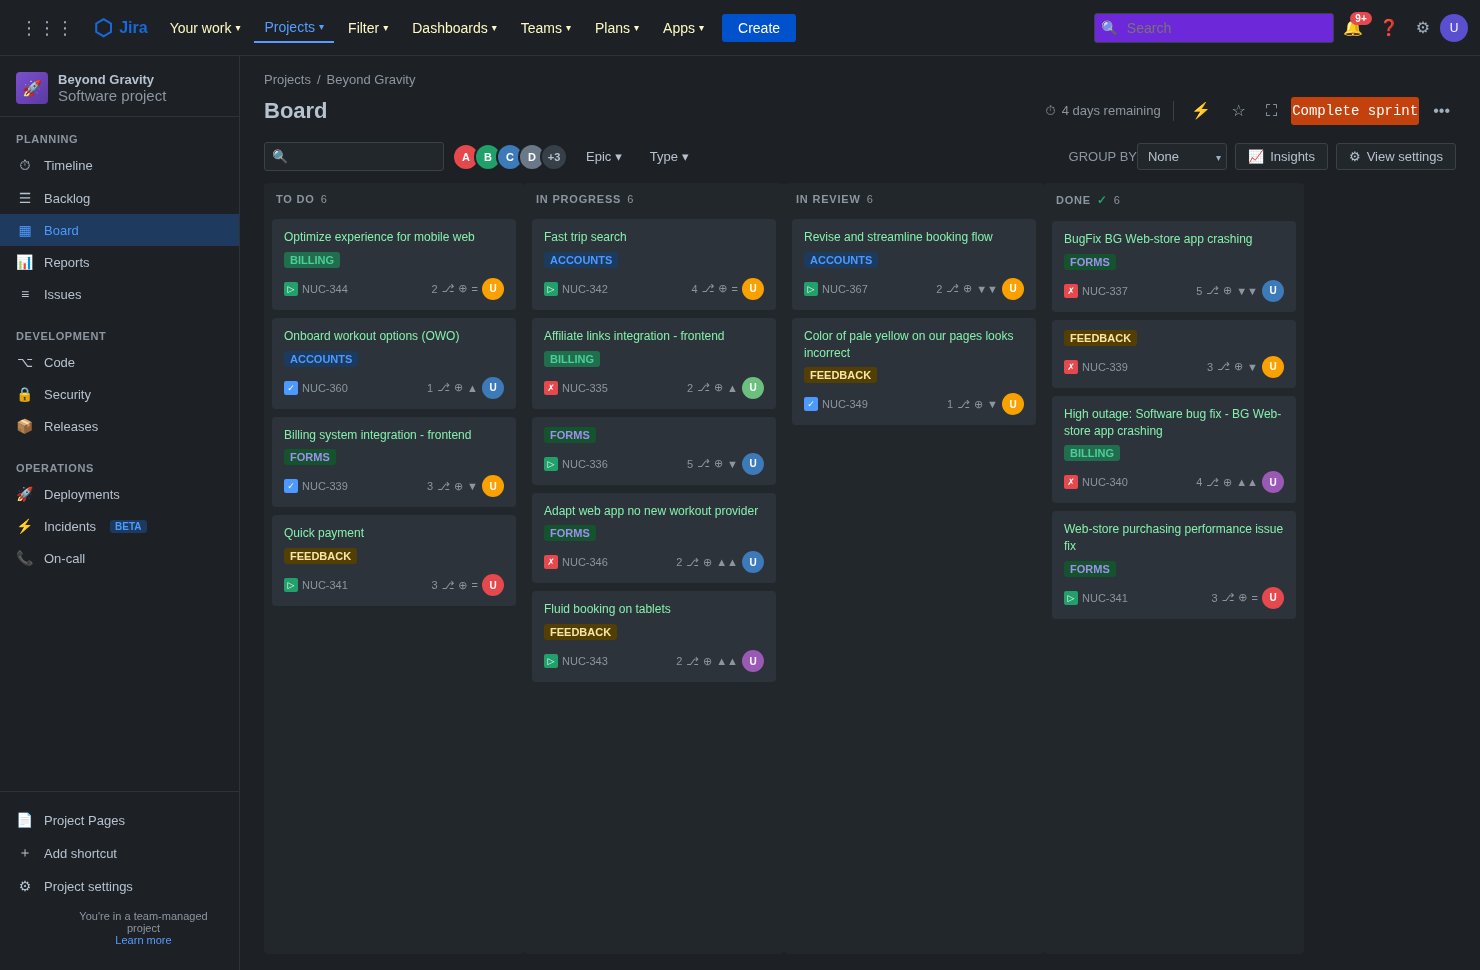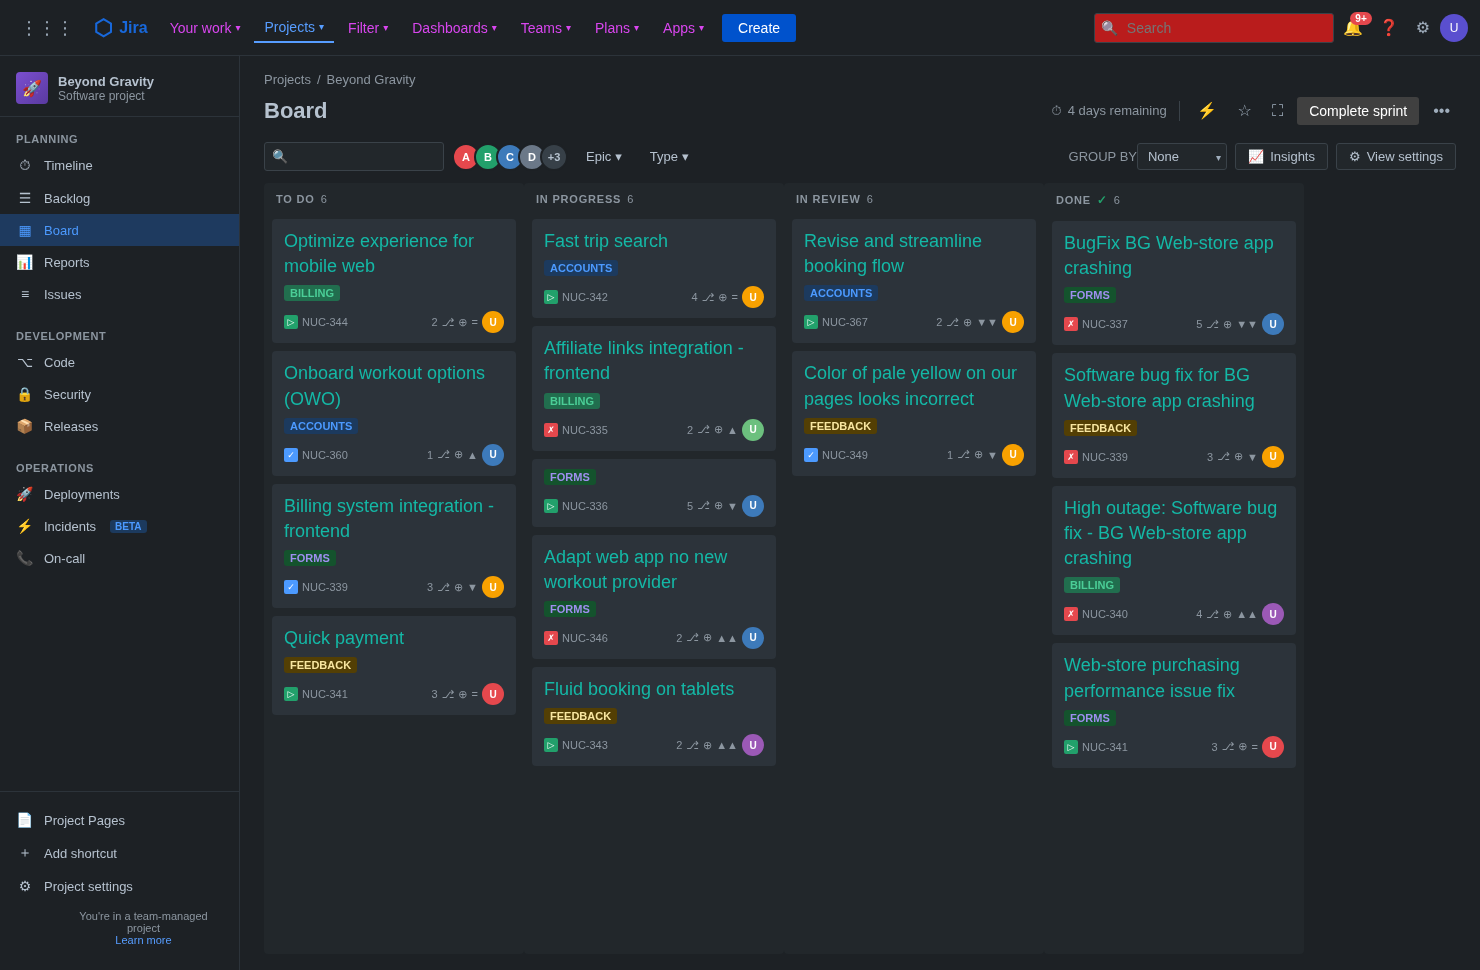"Your work" .nav-item { color: #d946ef -> #fef9c3 }
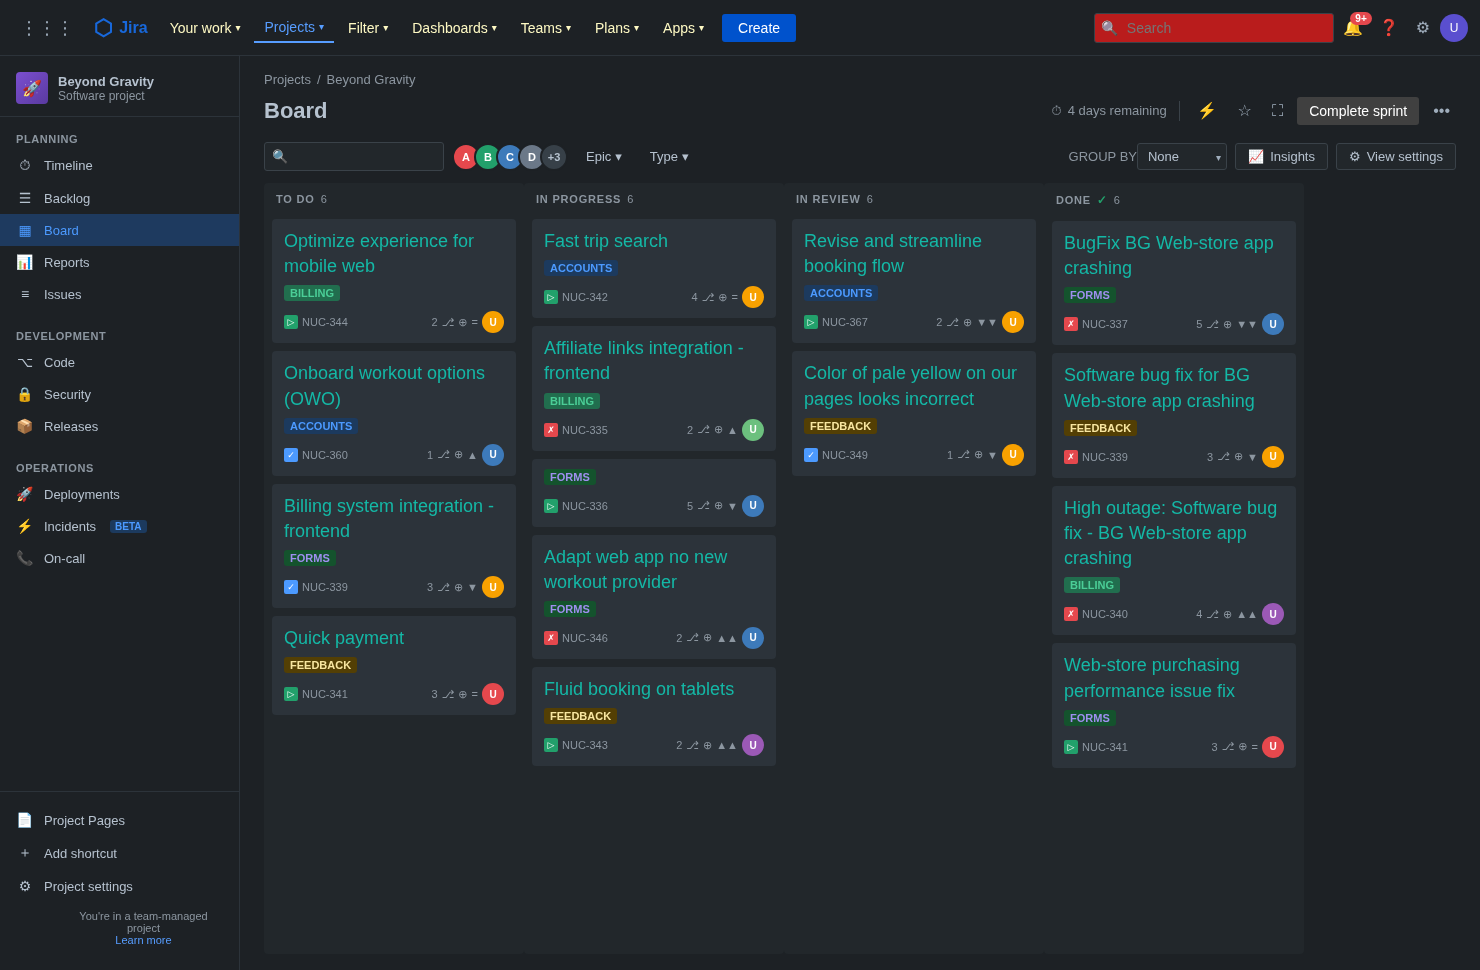"Search" .nav-search-input { background: #b91c1c -> #6d28d9 }
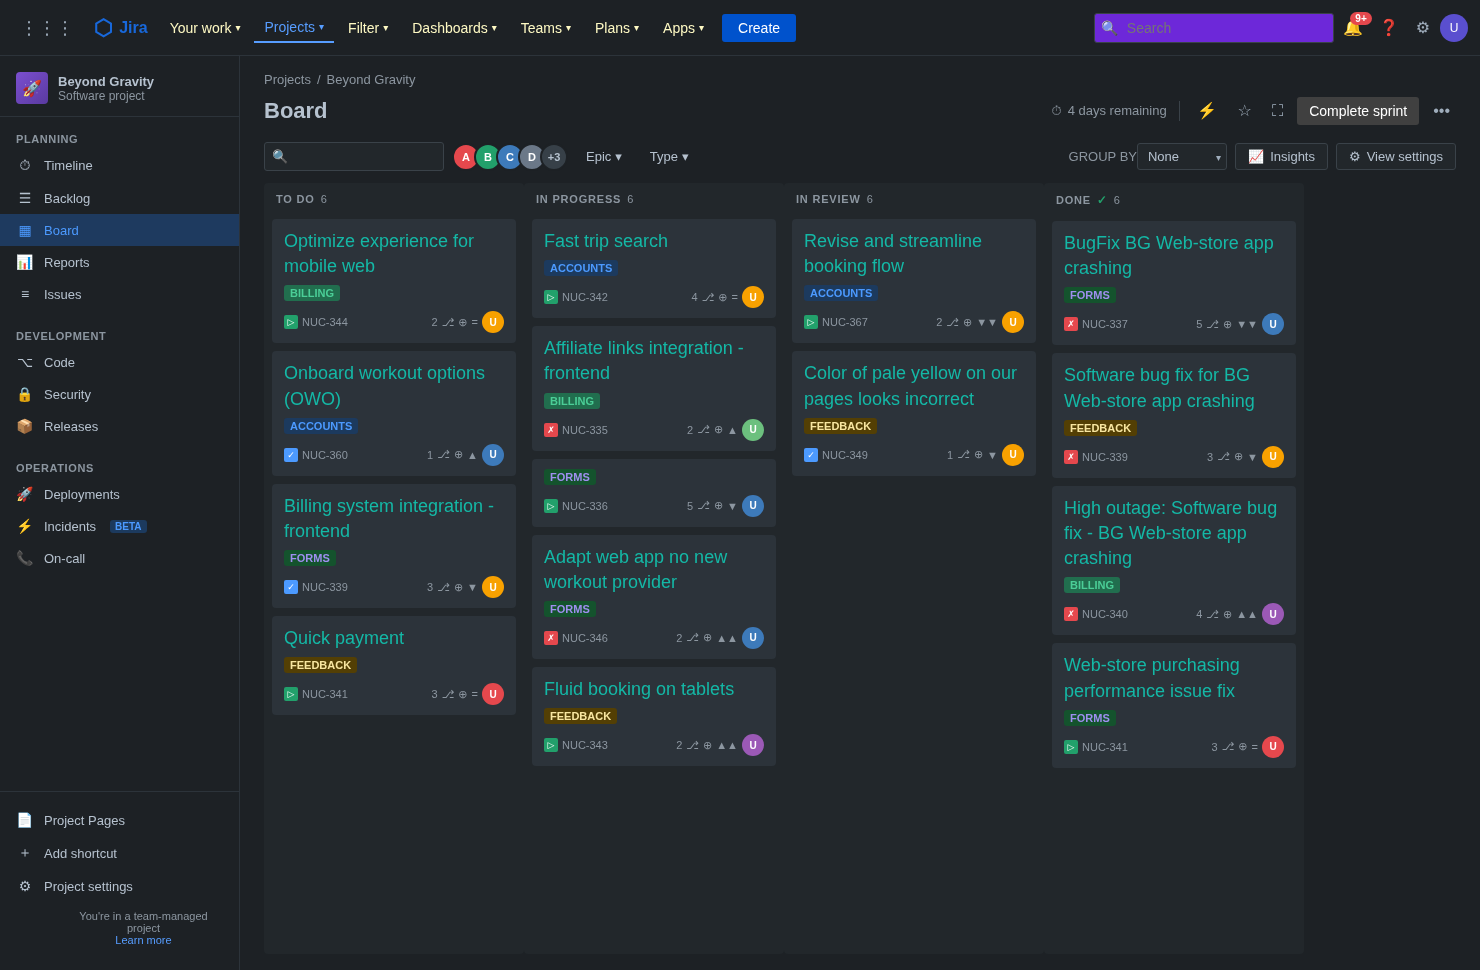"Software project" .sidebar-project-type { font-size: 12px -> 15px }
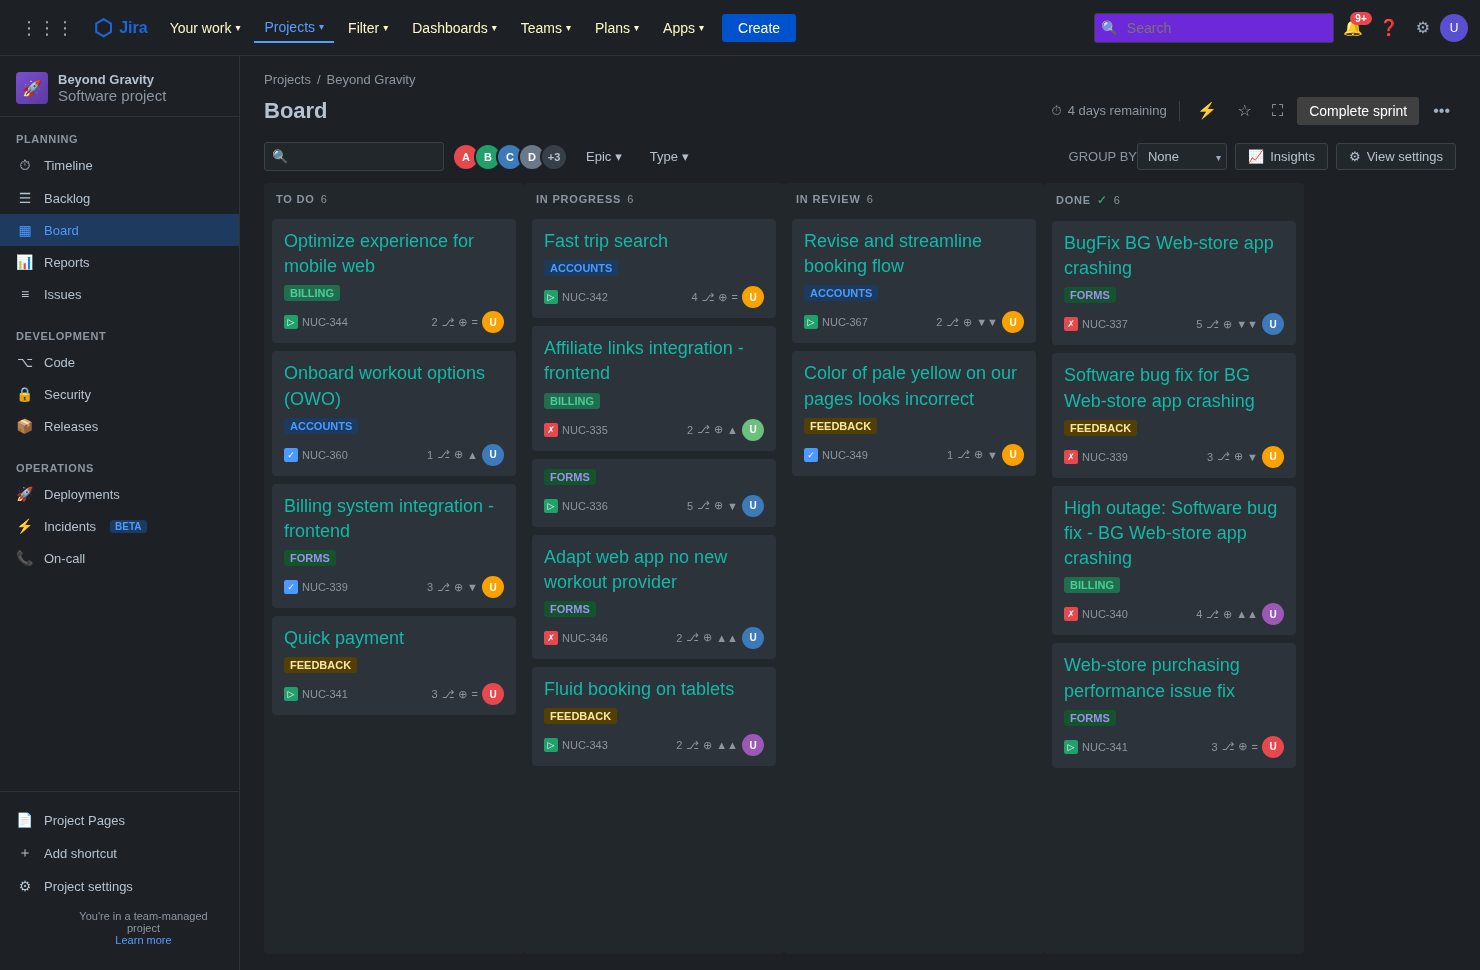"Complete sprint" .complete-sprint-btn { background: #404040 -> #c2410c; font-family: none -> Liberation Mono, monospace; padding: 6px 12px -> 6px 1px }
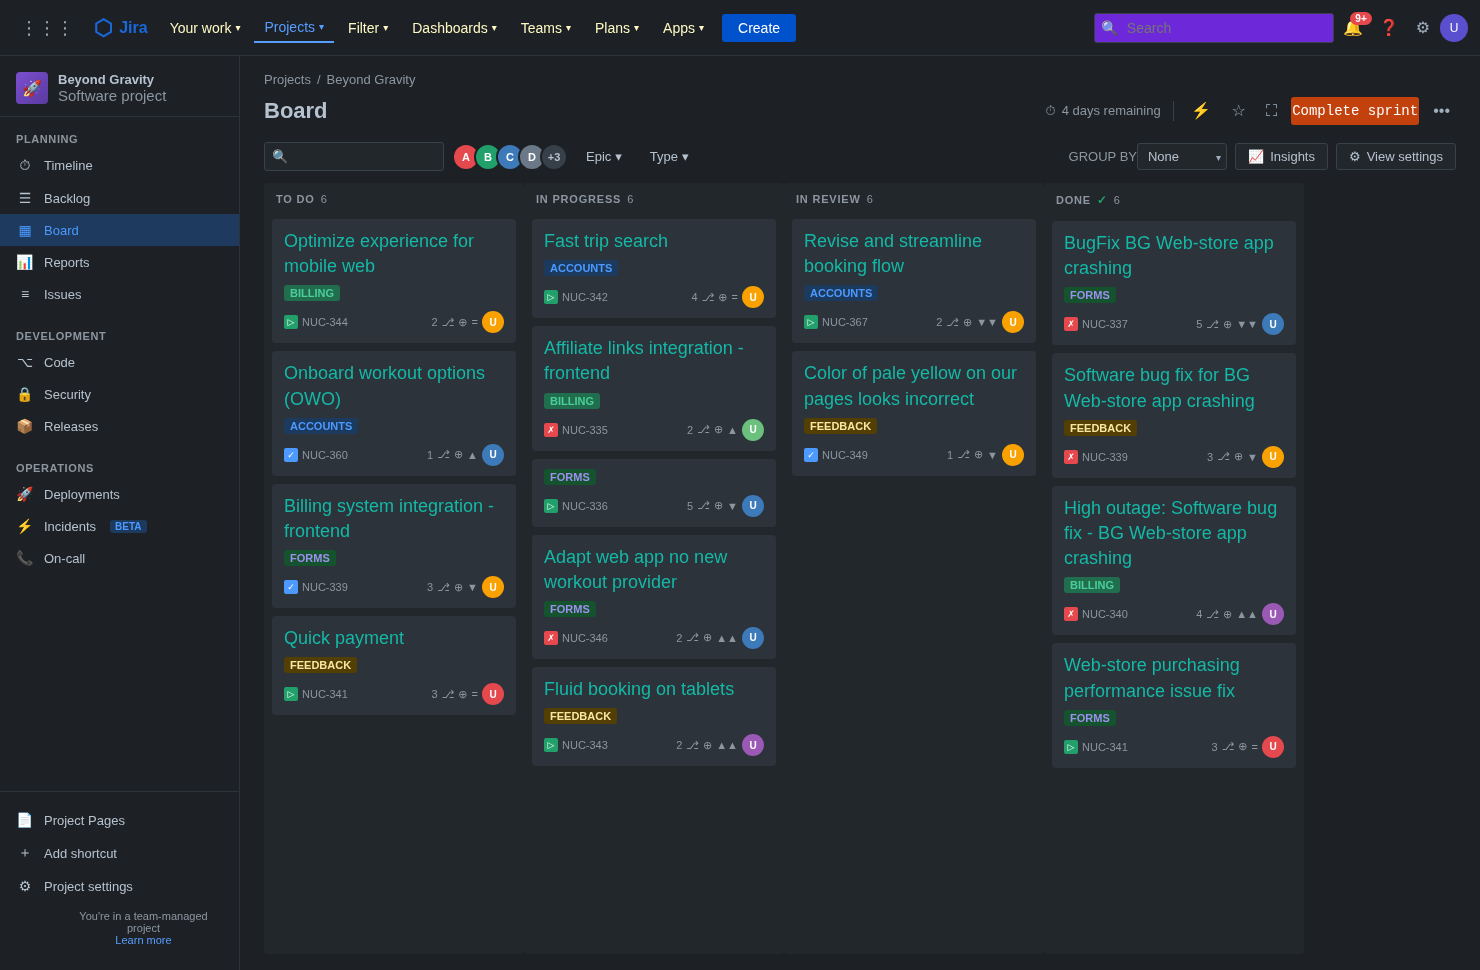"Optimize experience for mobile web" .card-title { color: #14b8a6 -> #86efac; font-size: 18px -> 12px }
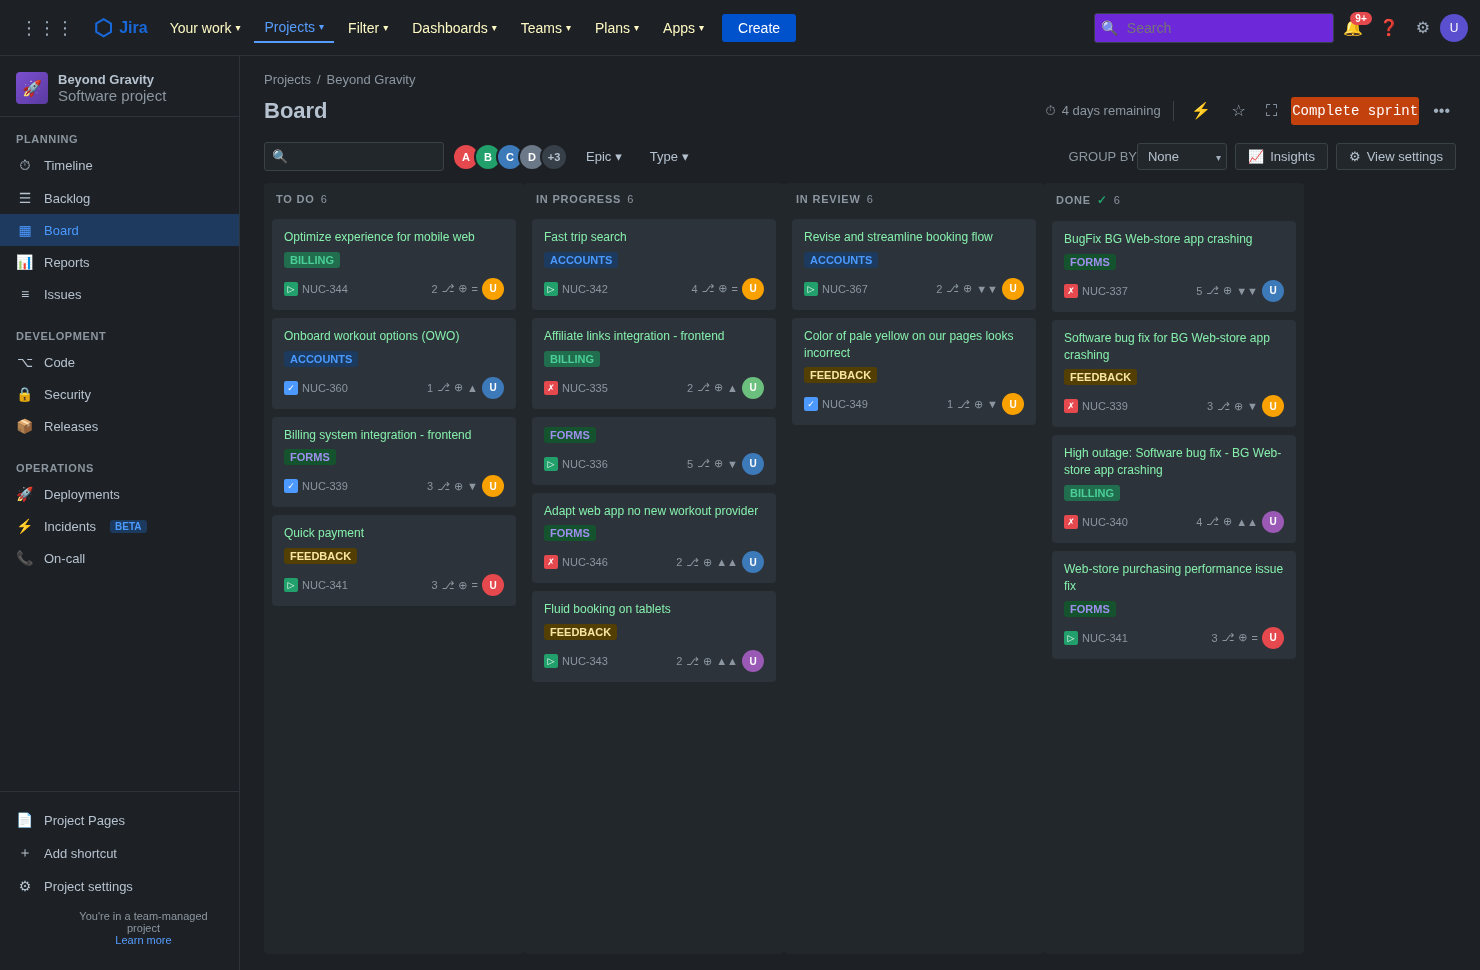"Software bug fix for BG" div.card-title { html: <div>Software bug fix for BG Web-store app crashing</div> -> none }
